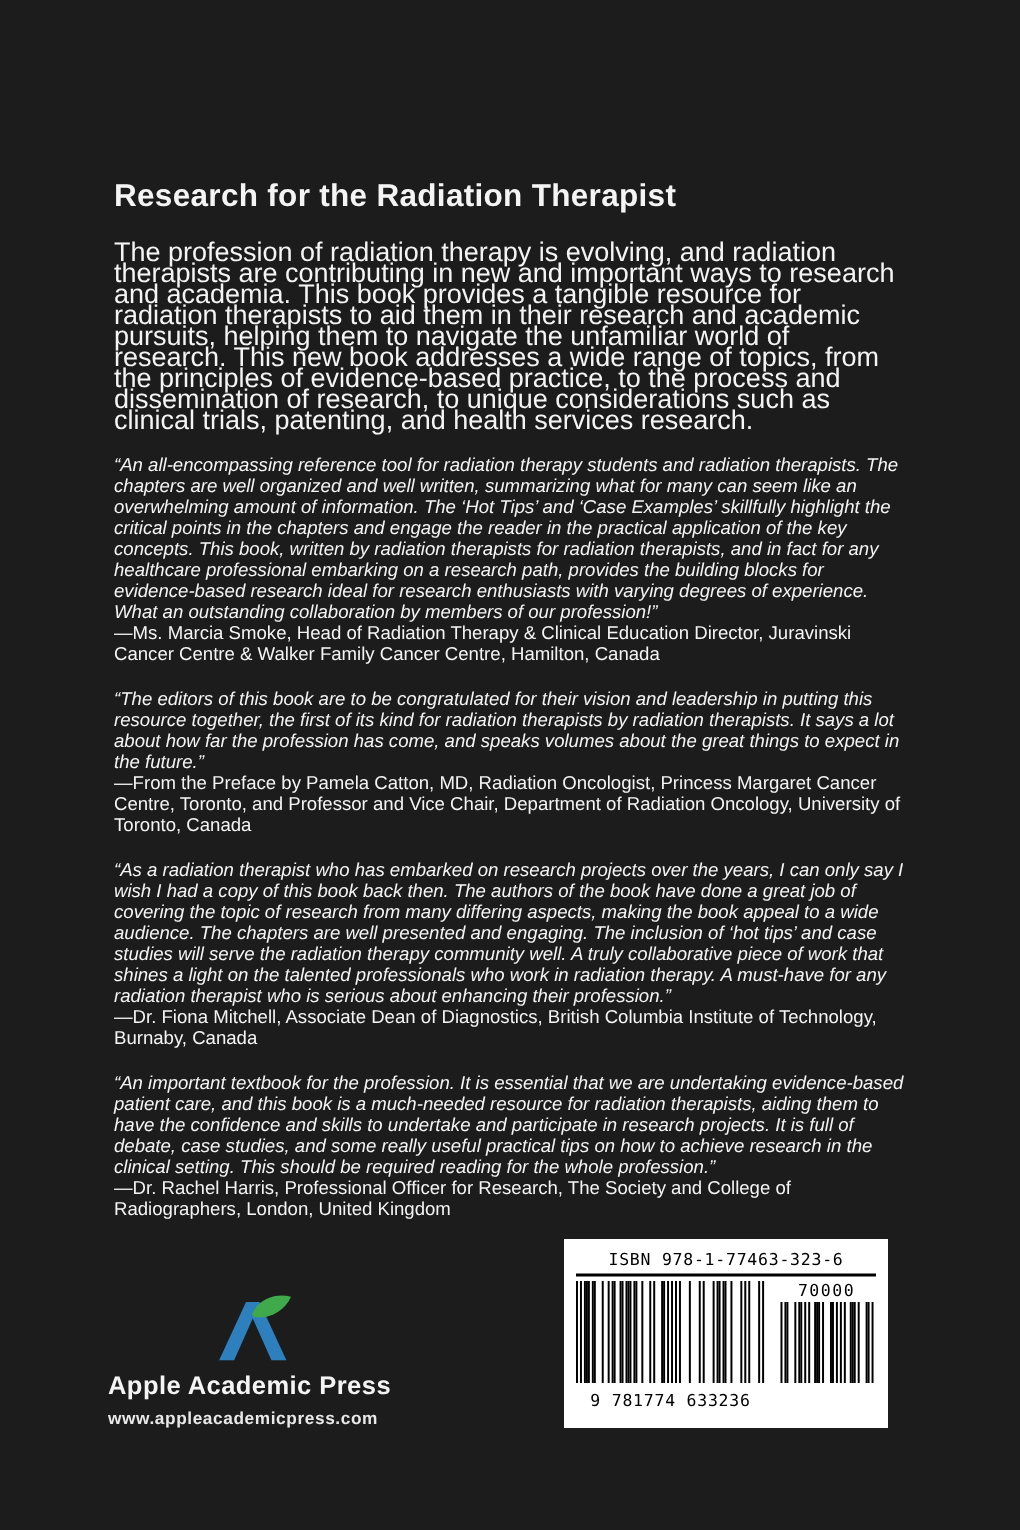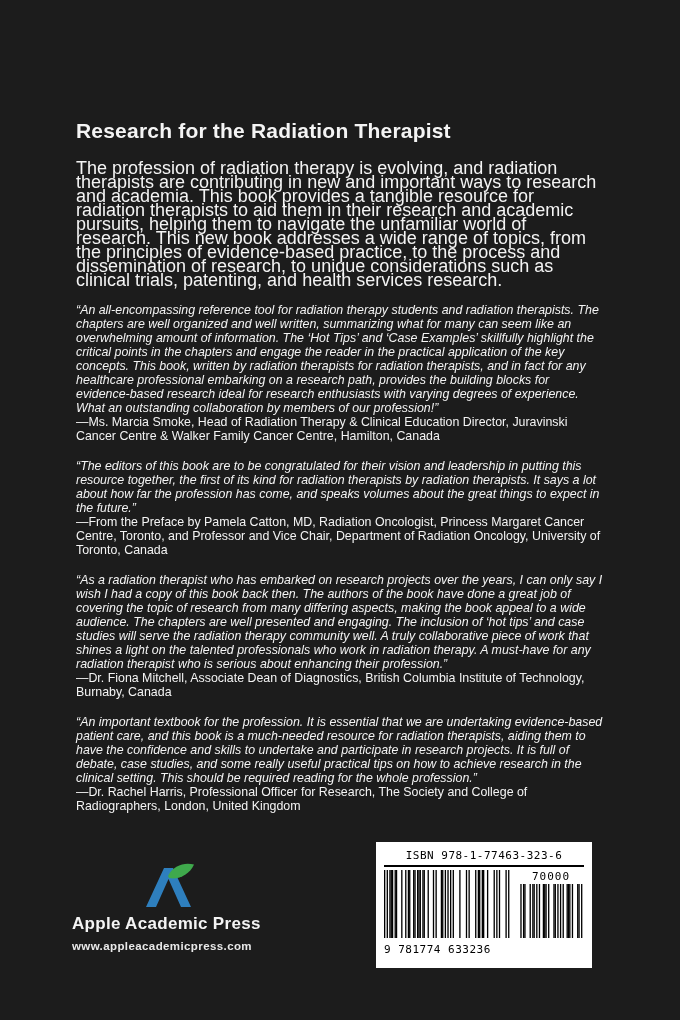"ISBN 978-1-77463-323-6" .barcode-box { bottom: 52px -> 68px }
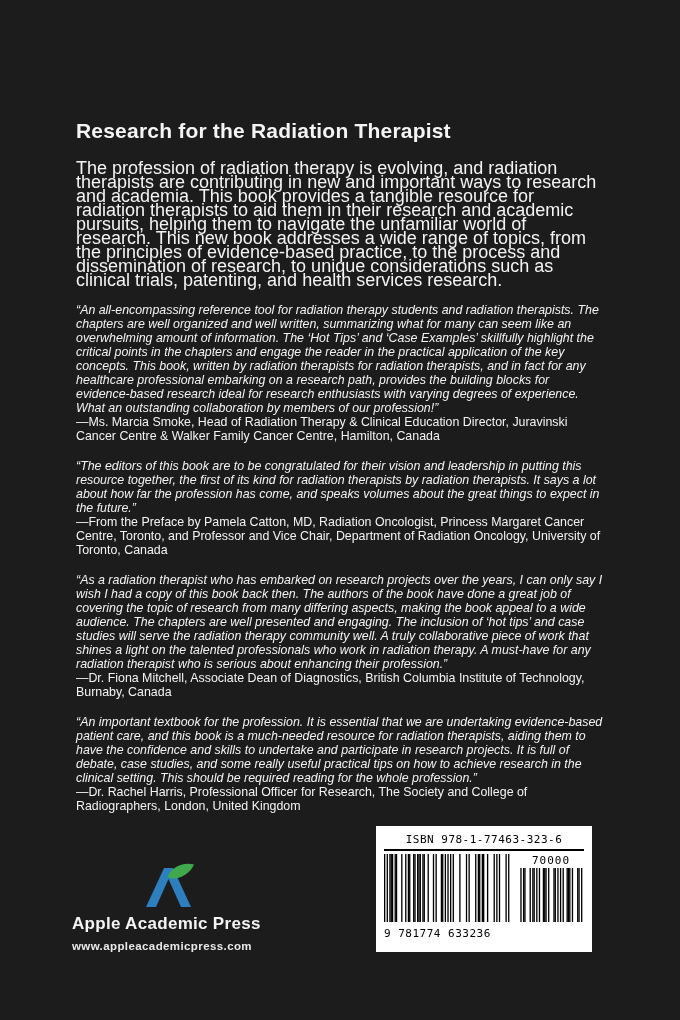"9 781774 633236" .number-label { text-align: none -> center }
